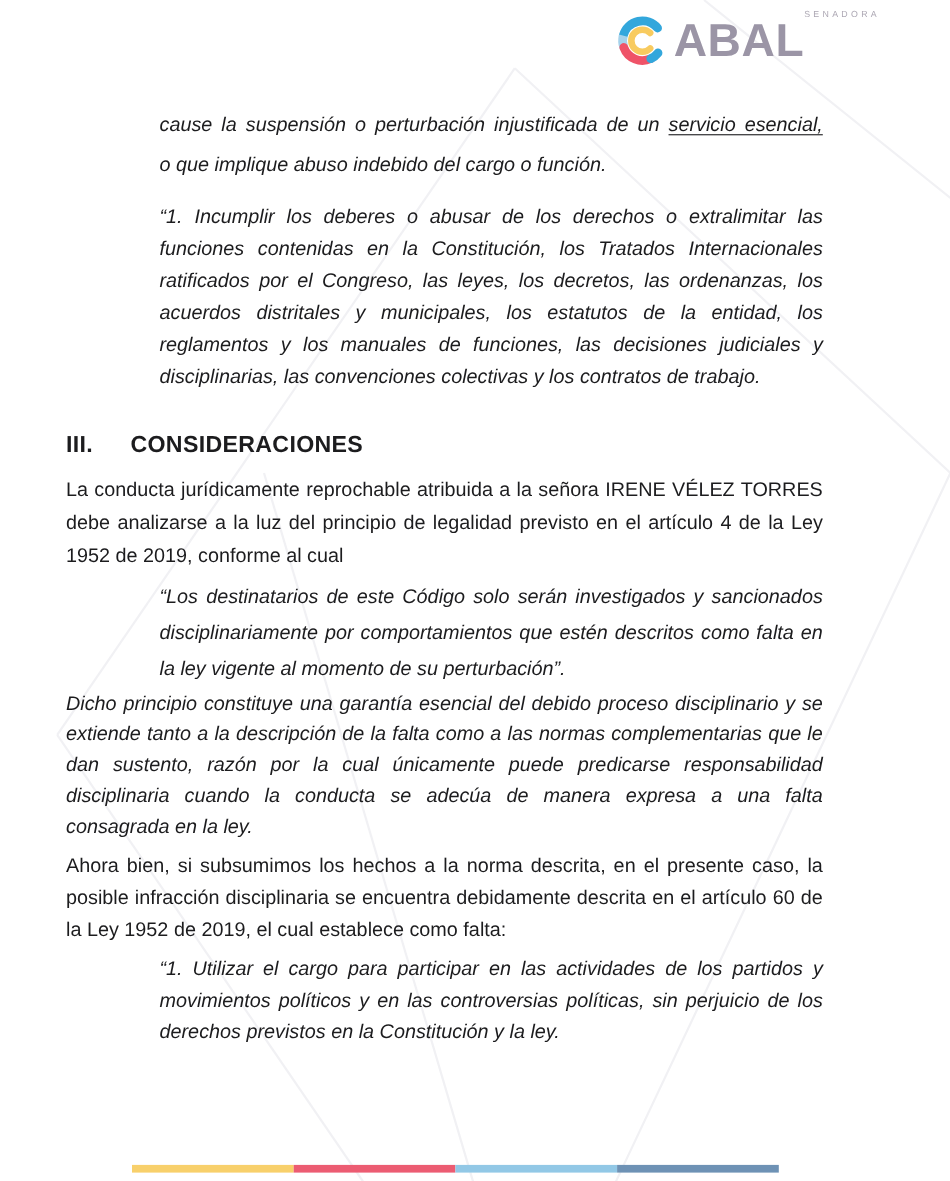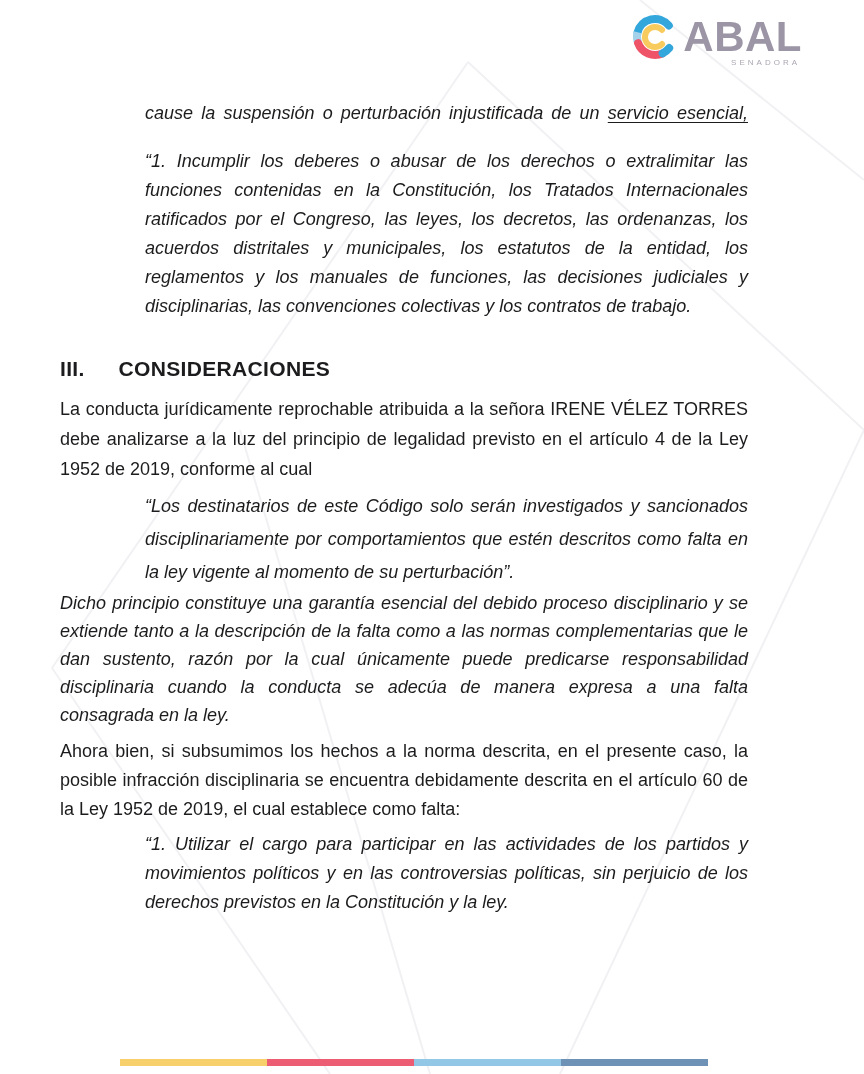"ABAL" .letterhead { align-items: flex-end -> flex-start; flex-direction: column -> row }
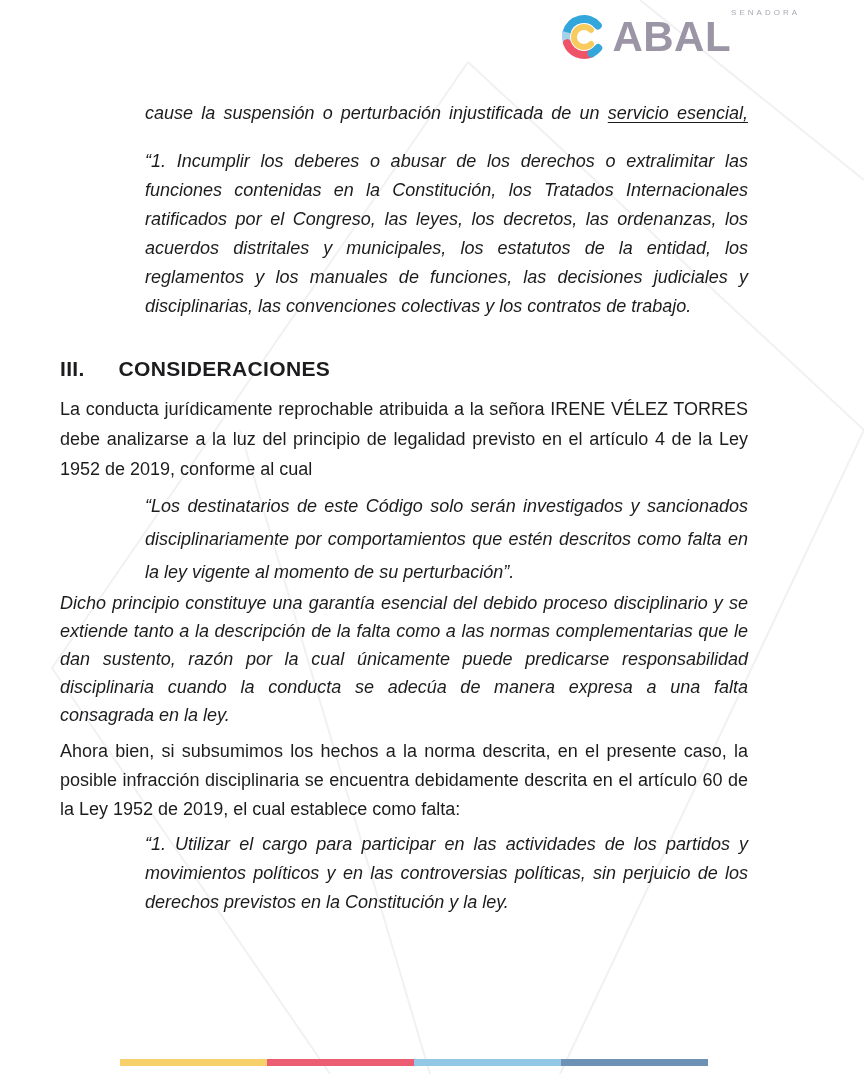"o que implique abuso indebido" div { html: none -> <div>o que implique abuso indebido del cargo o función.</div> }
